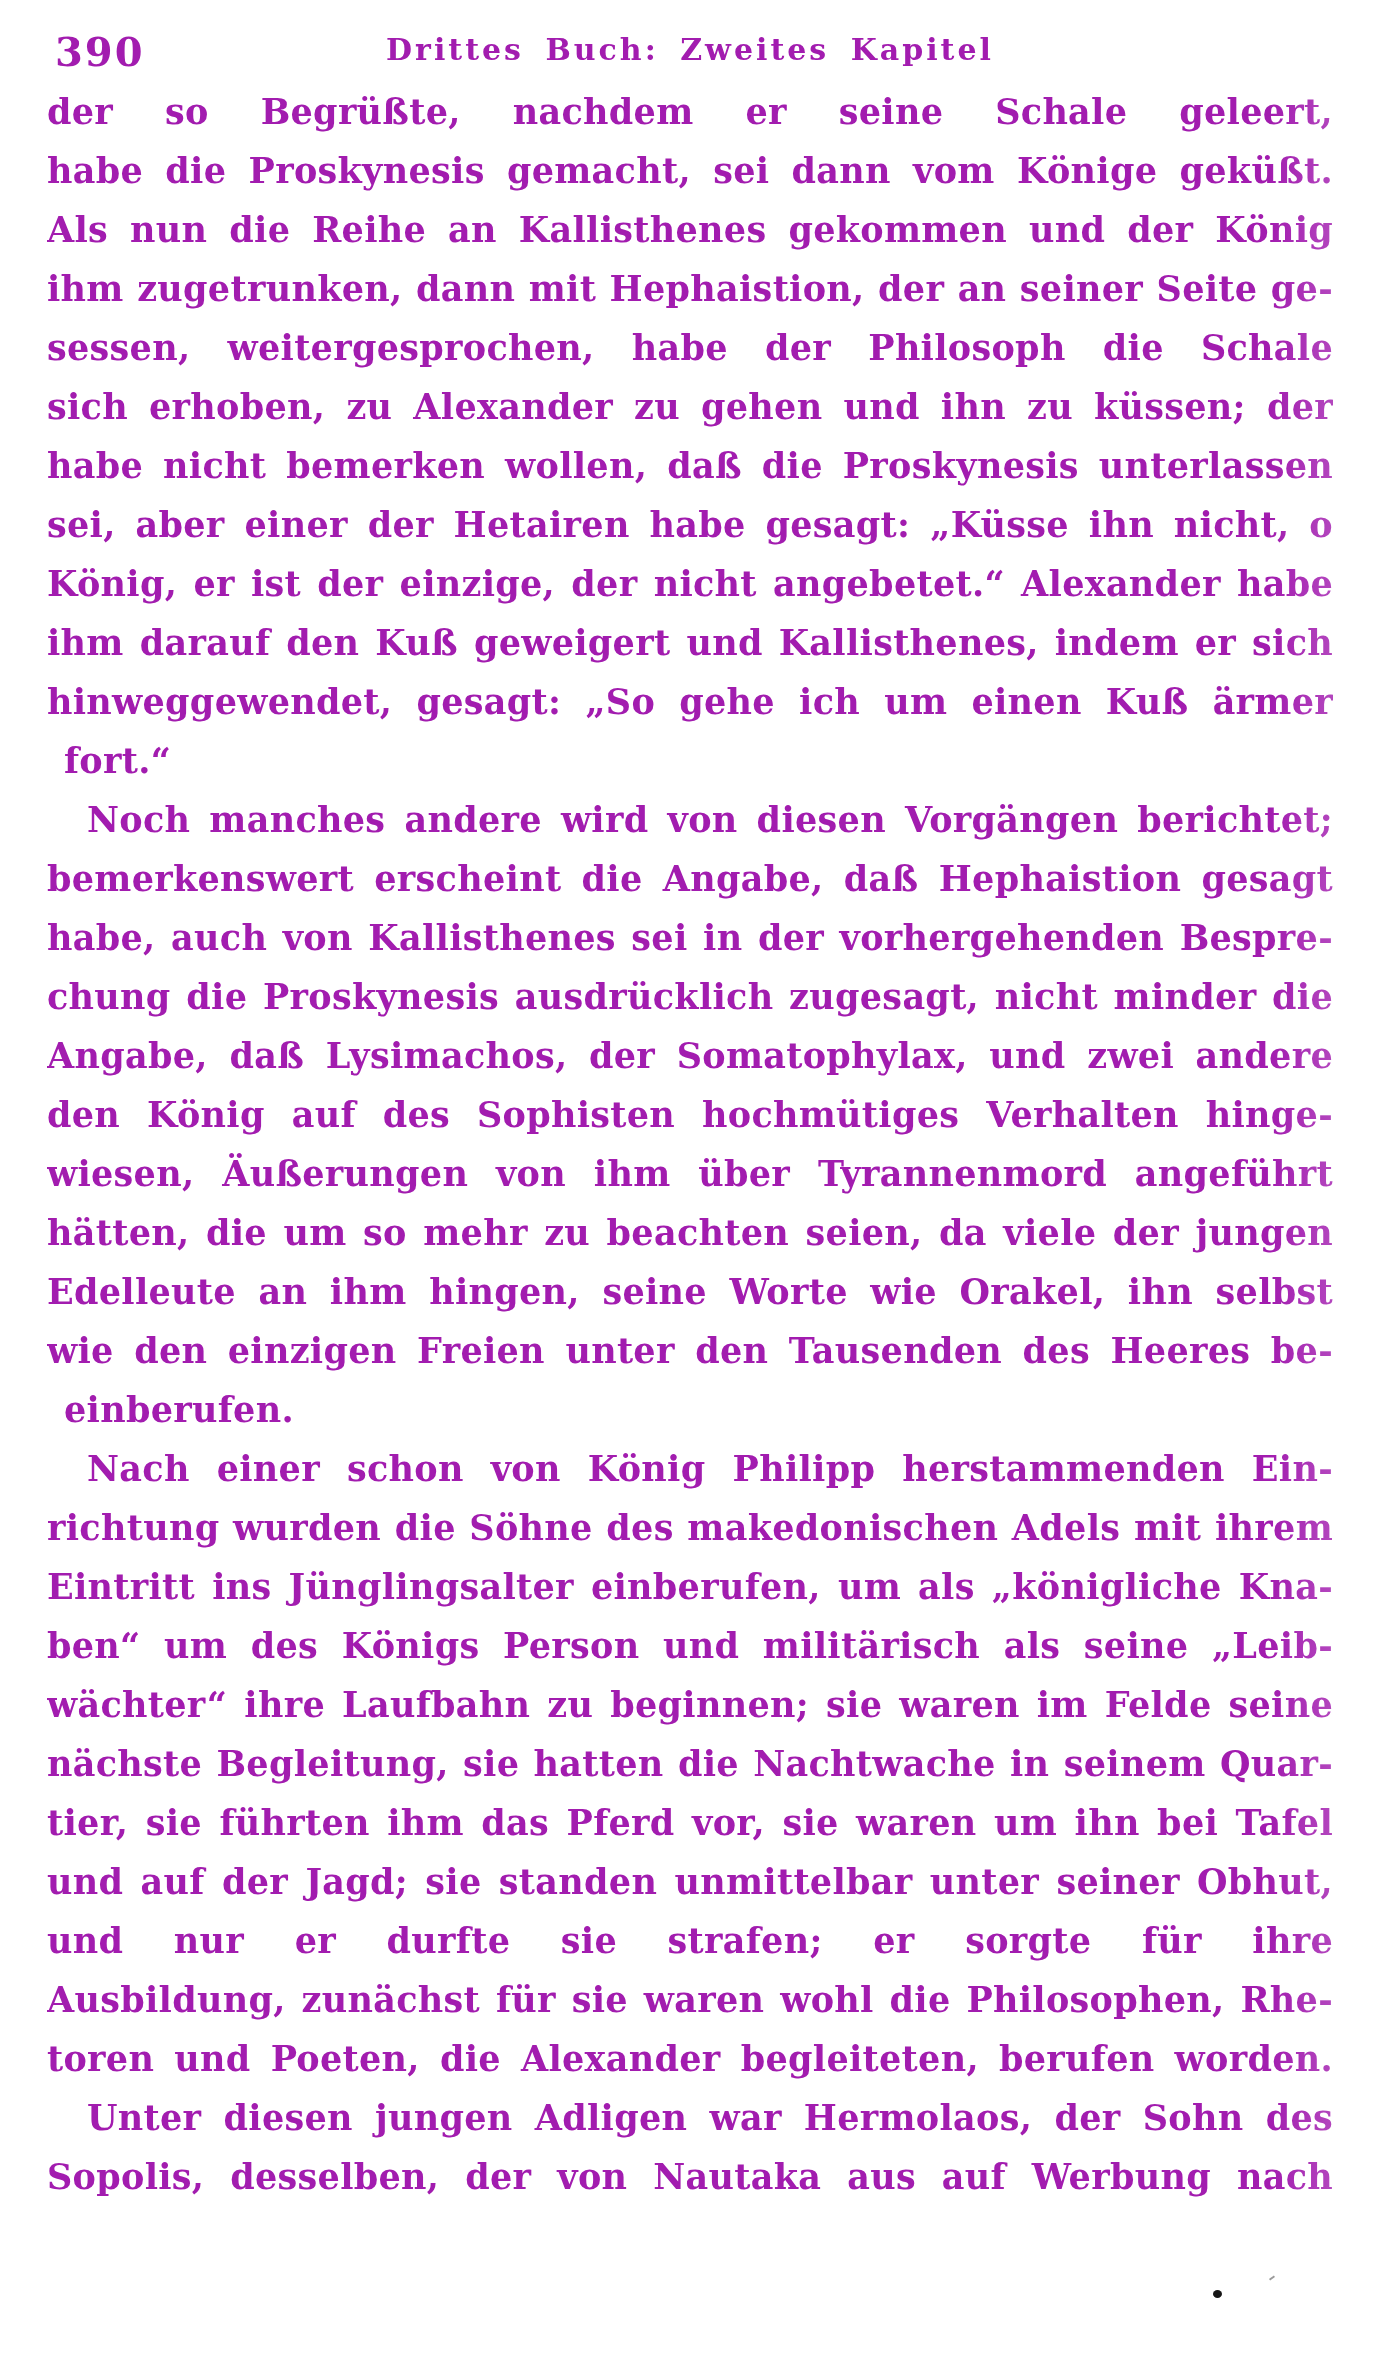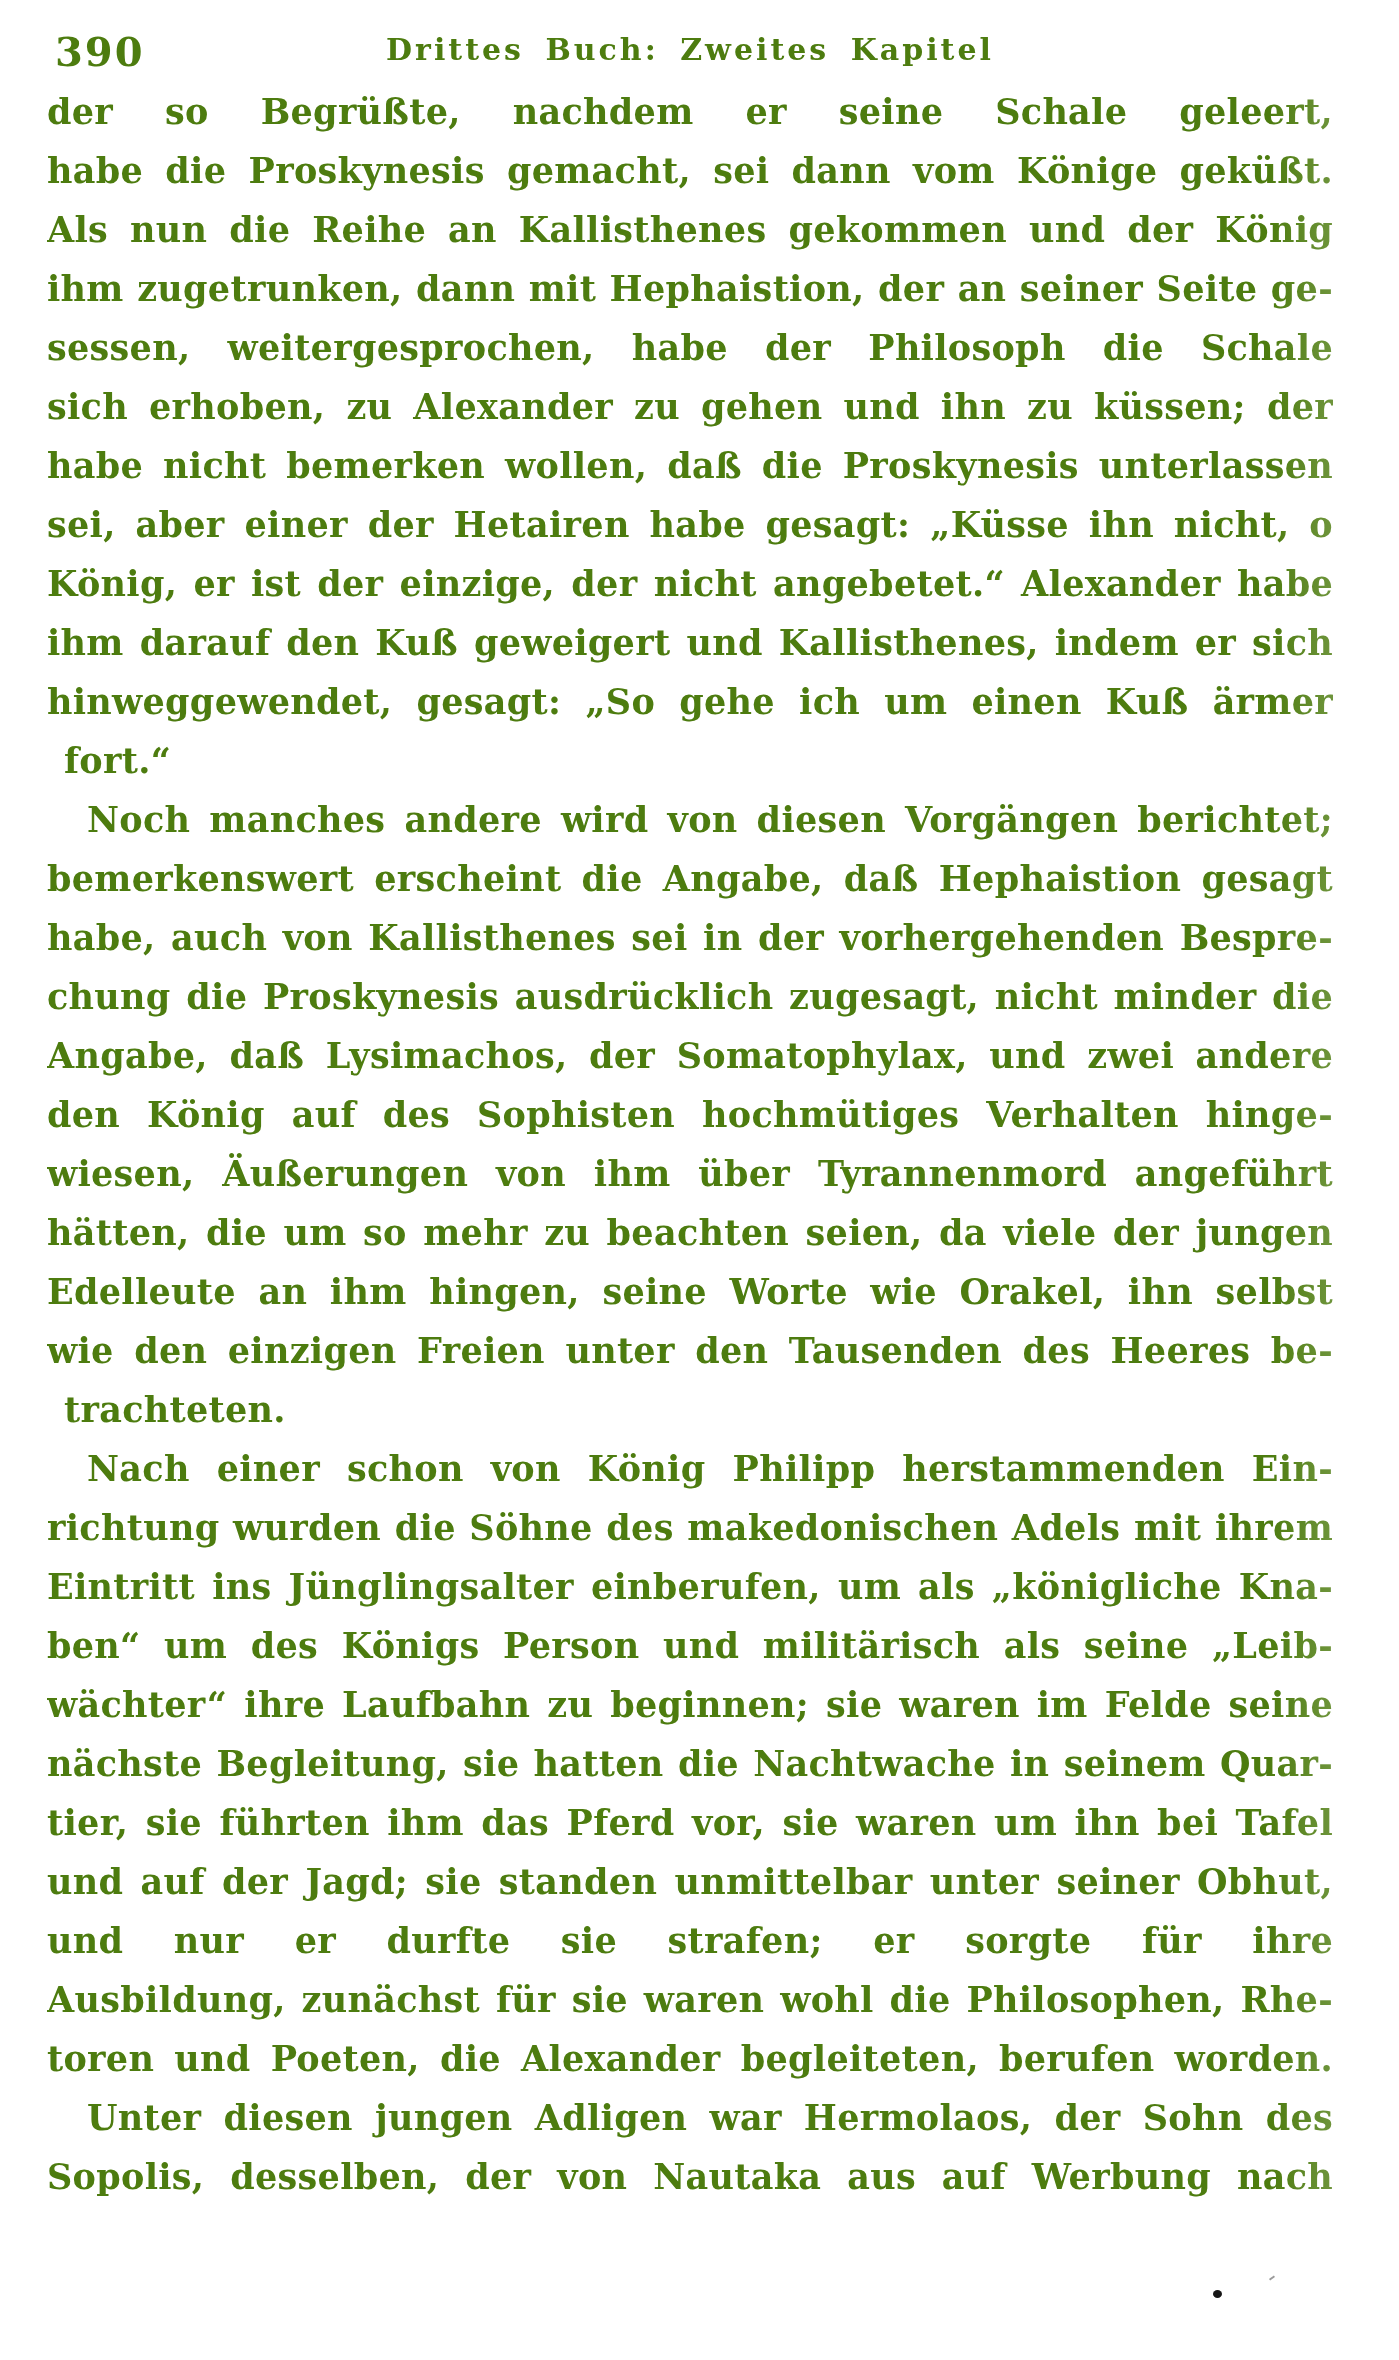"390" .page { color: #4d7c0f -> #a21caf }
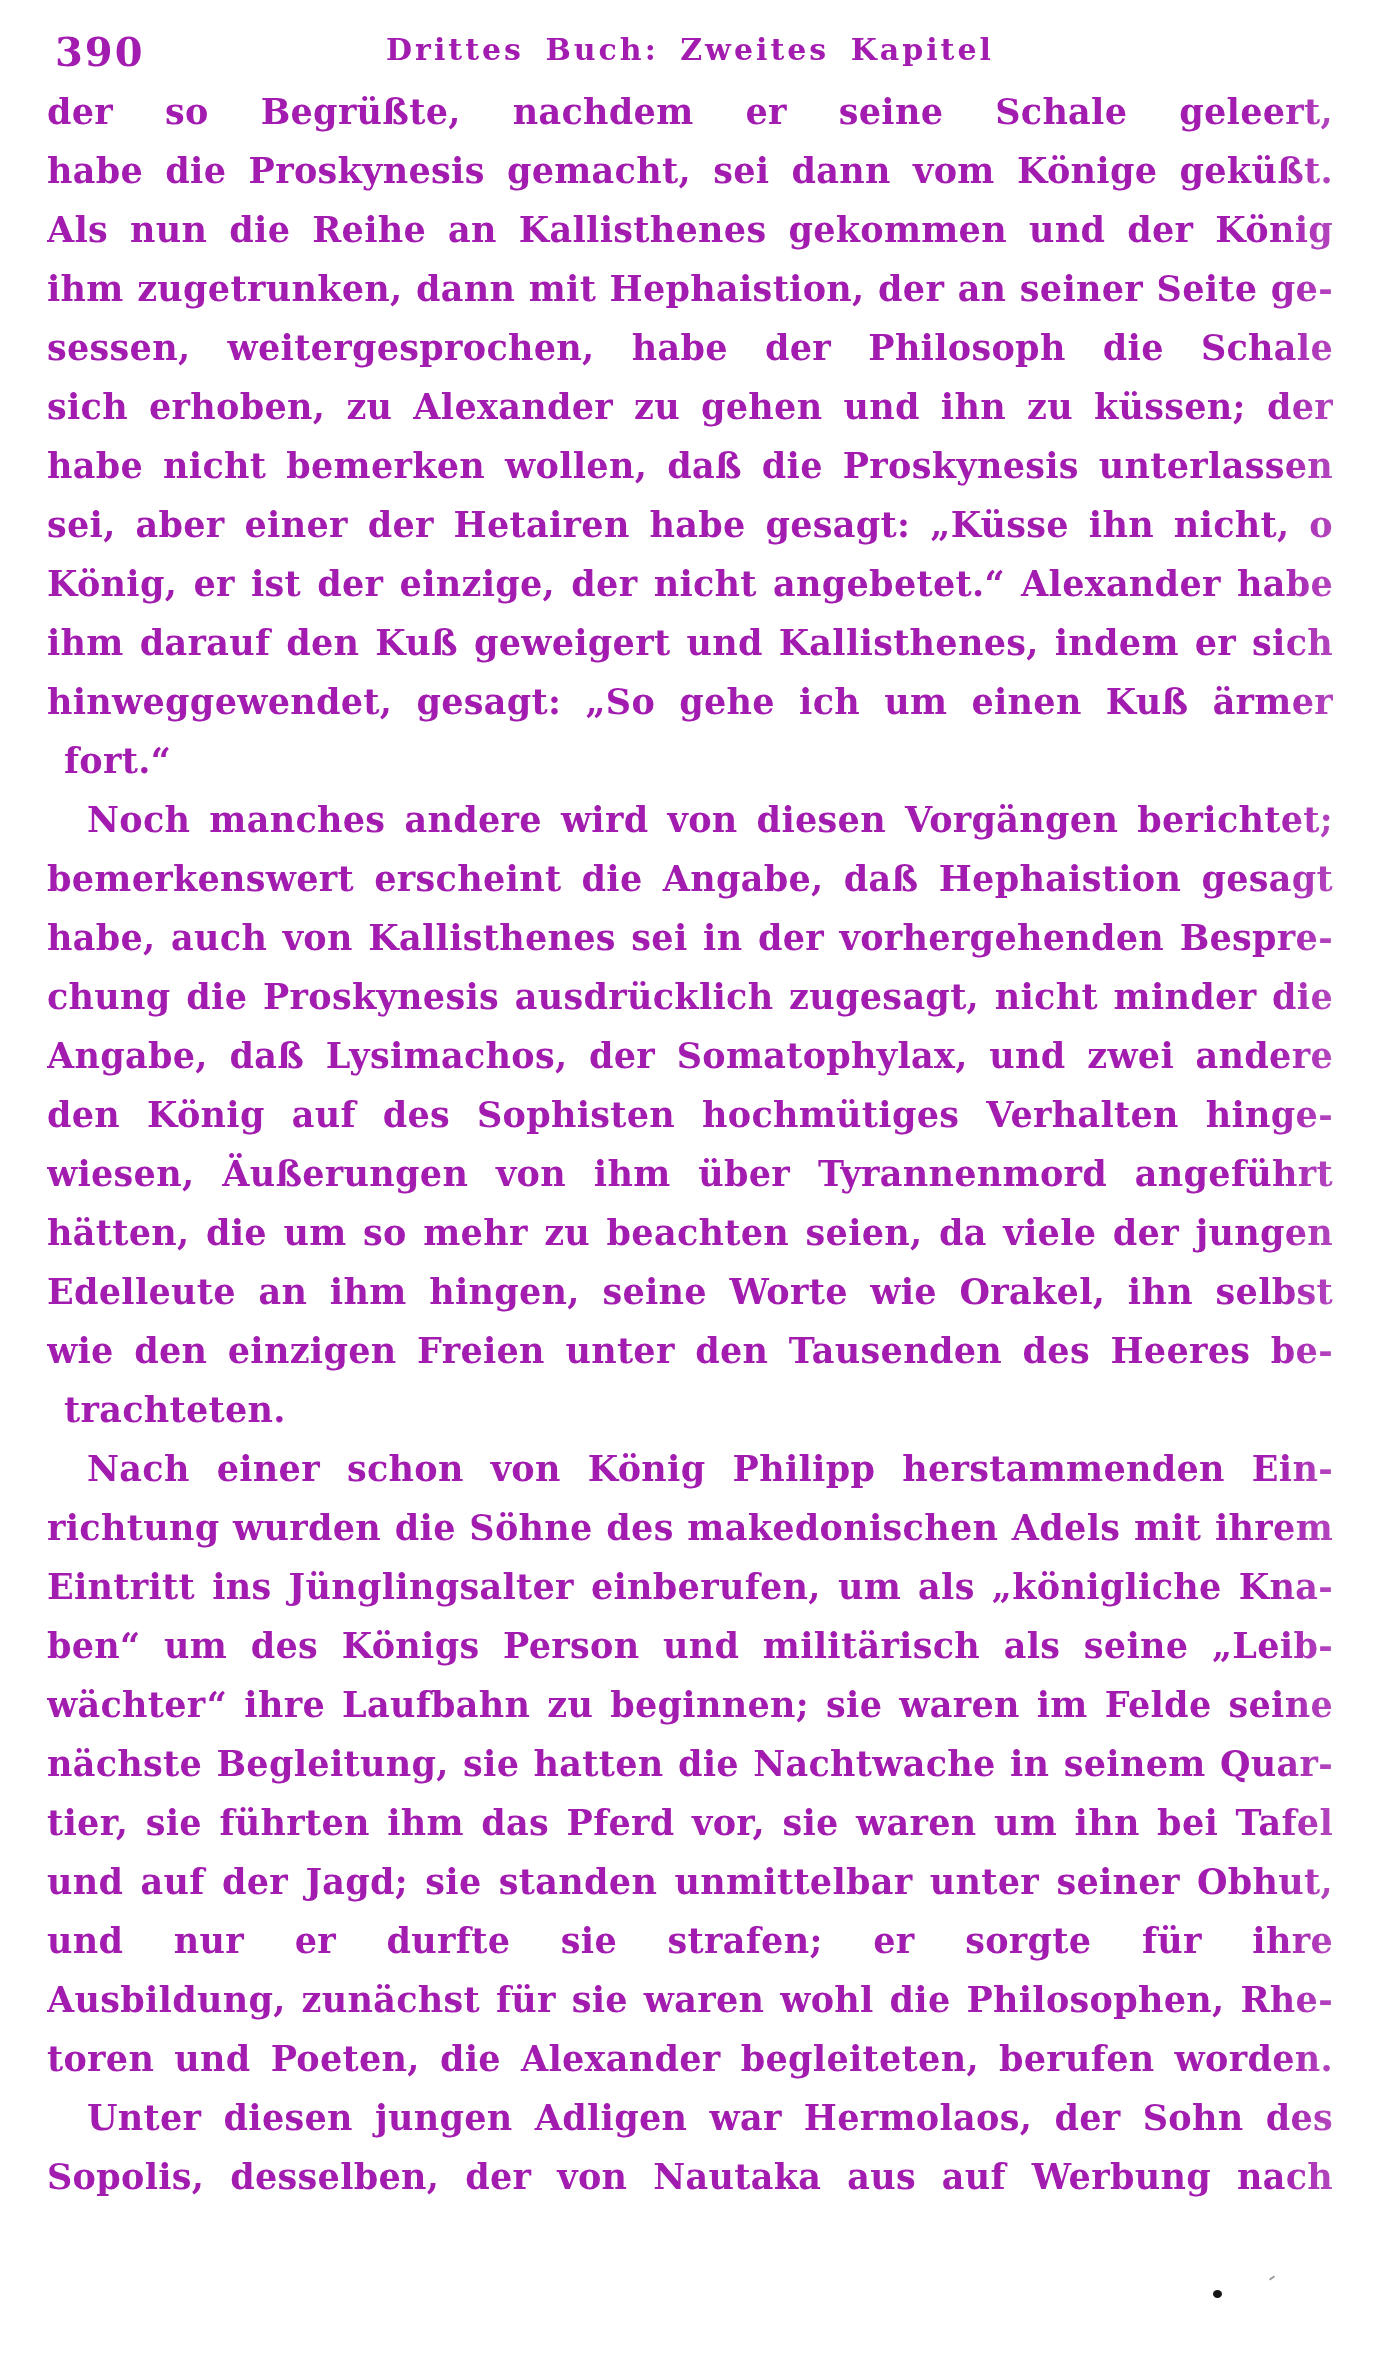"trachteten." div.line { text: trachteten -> einberufen }
